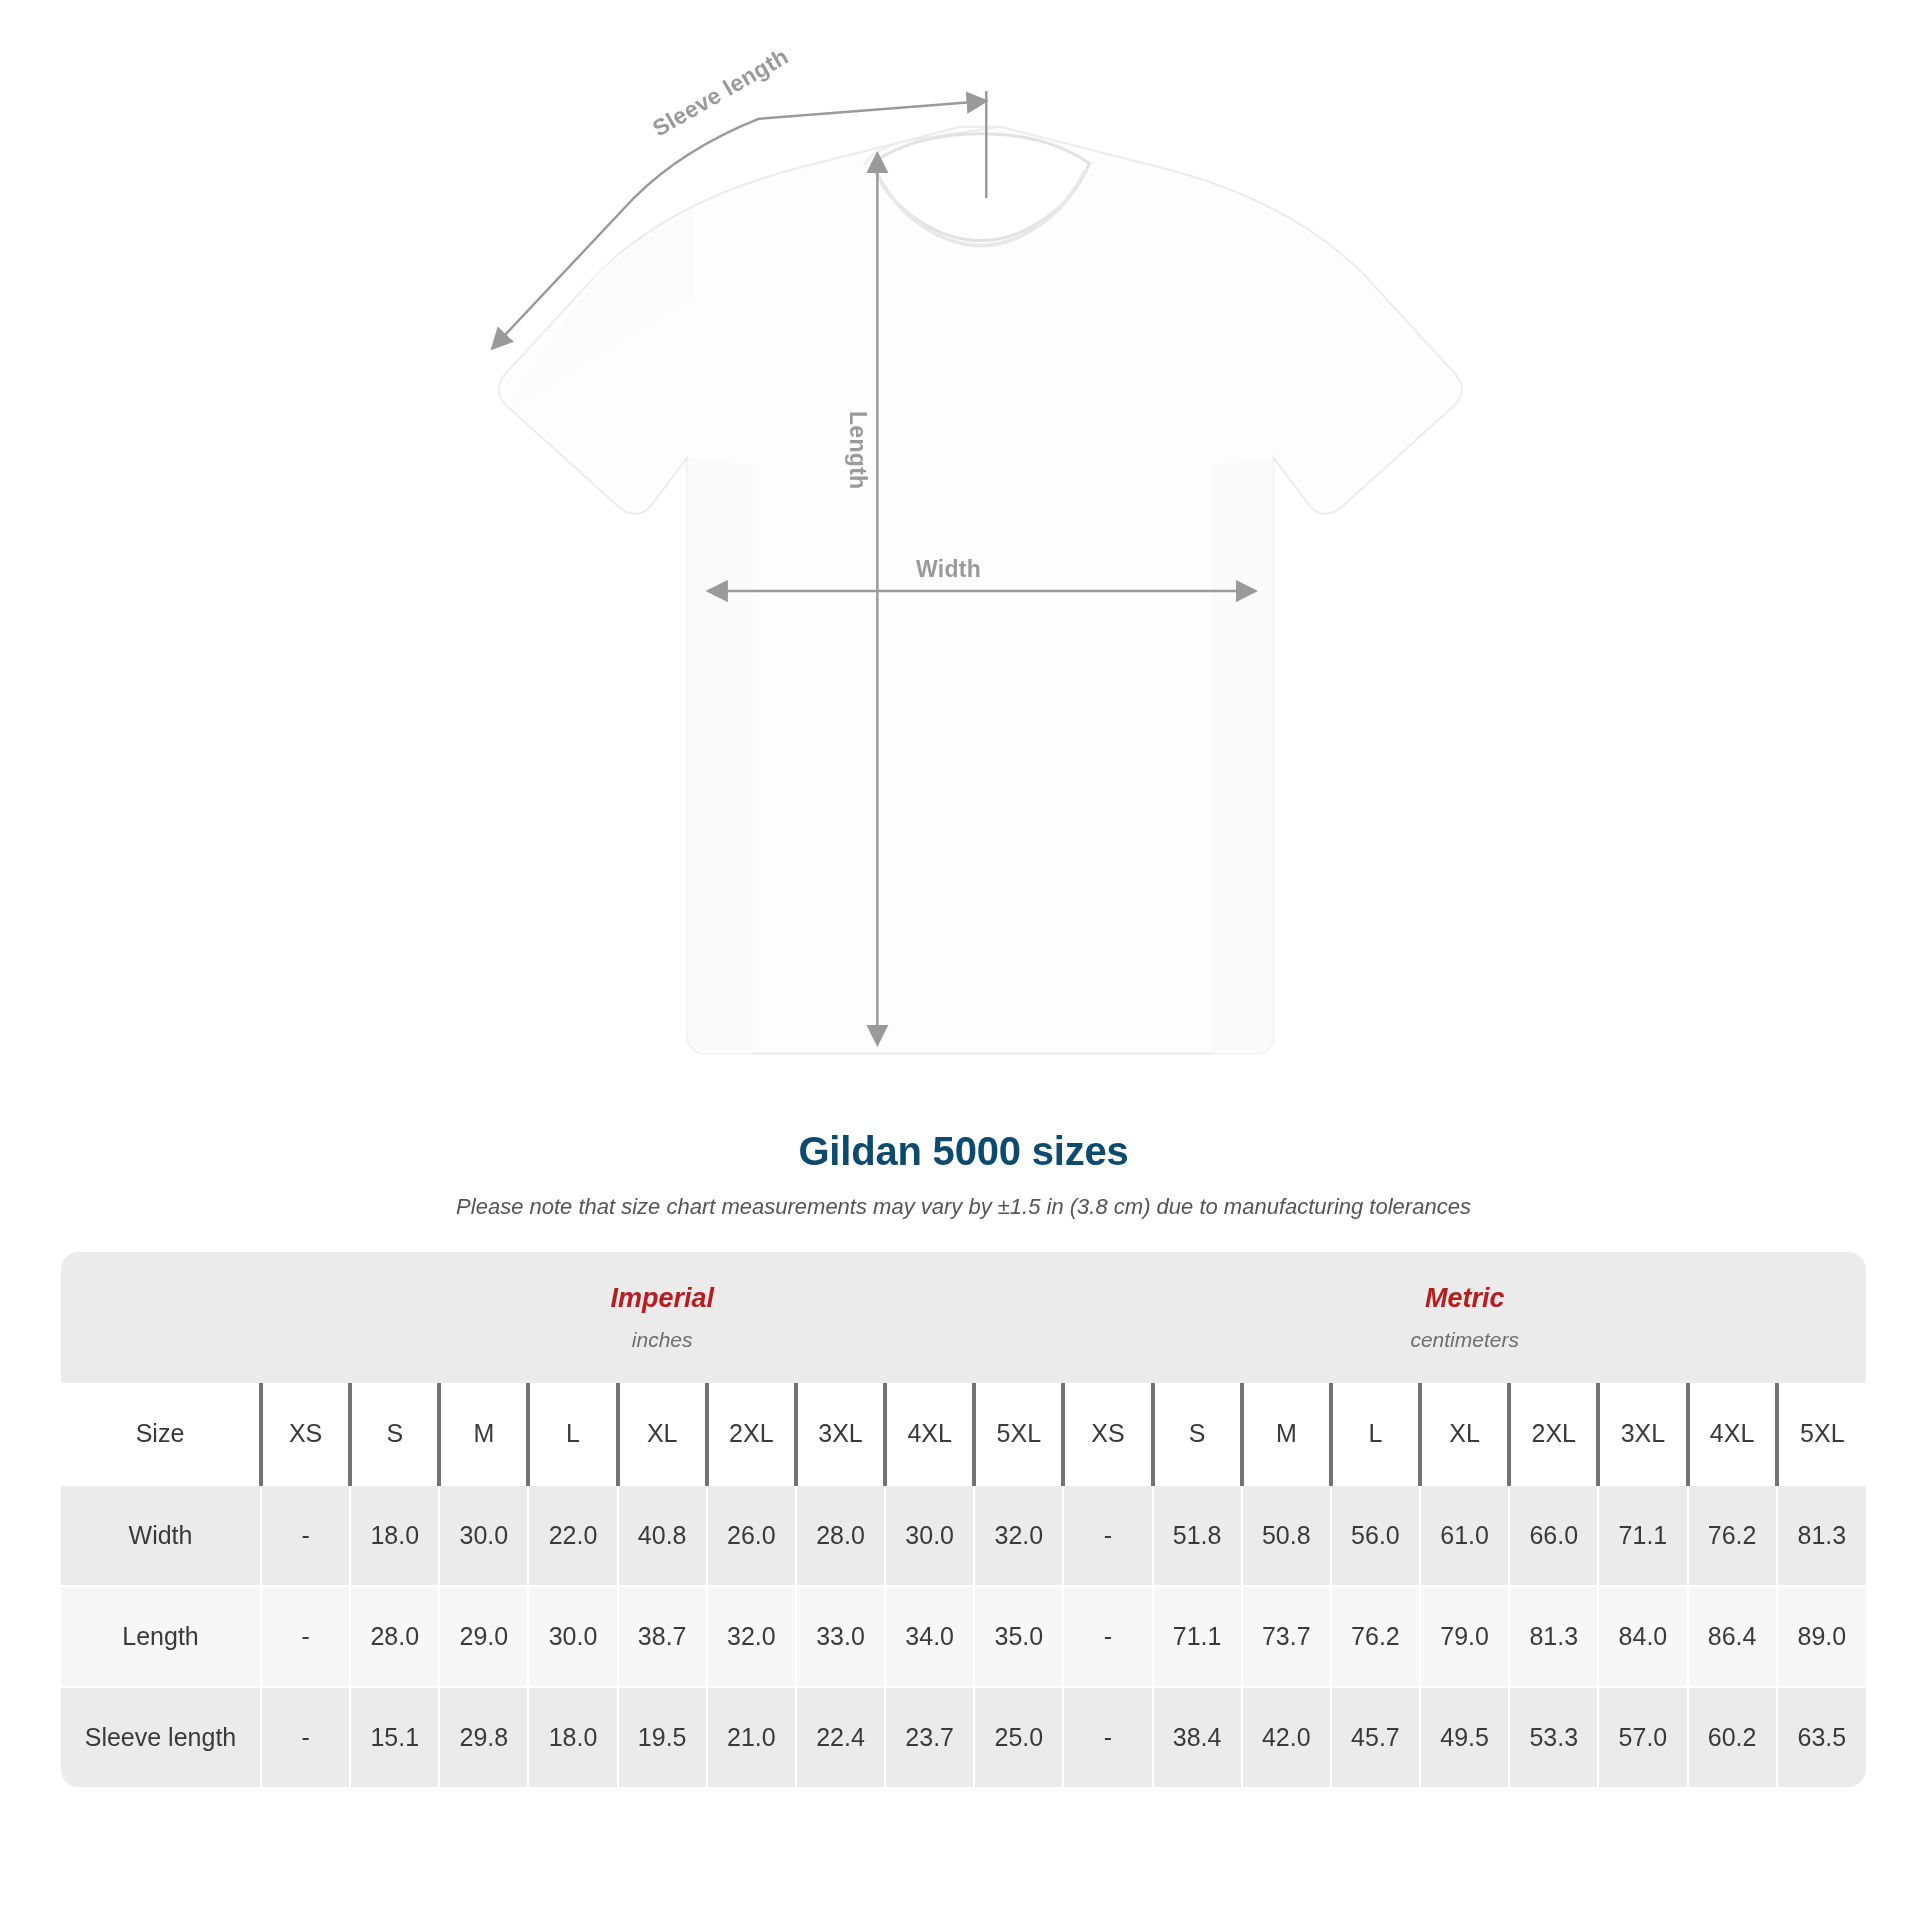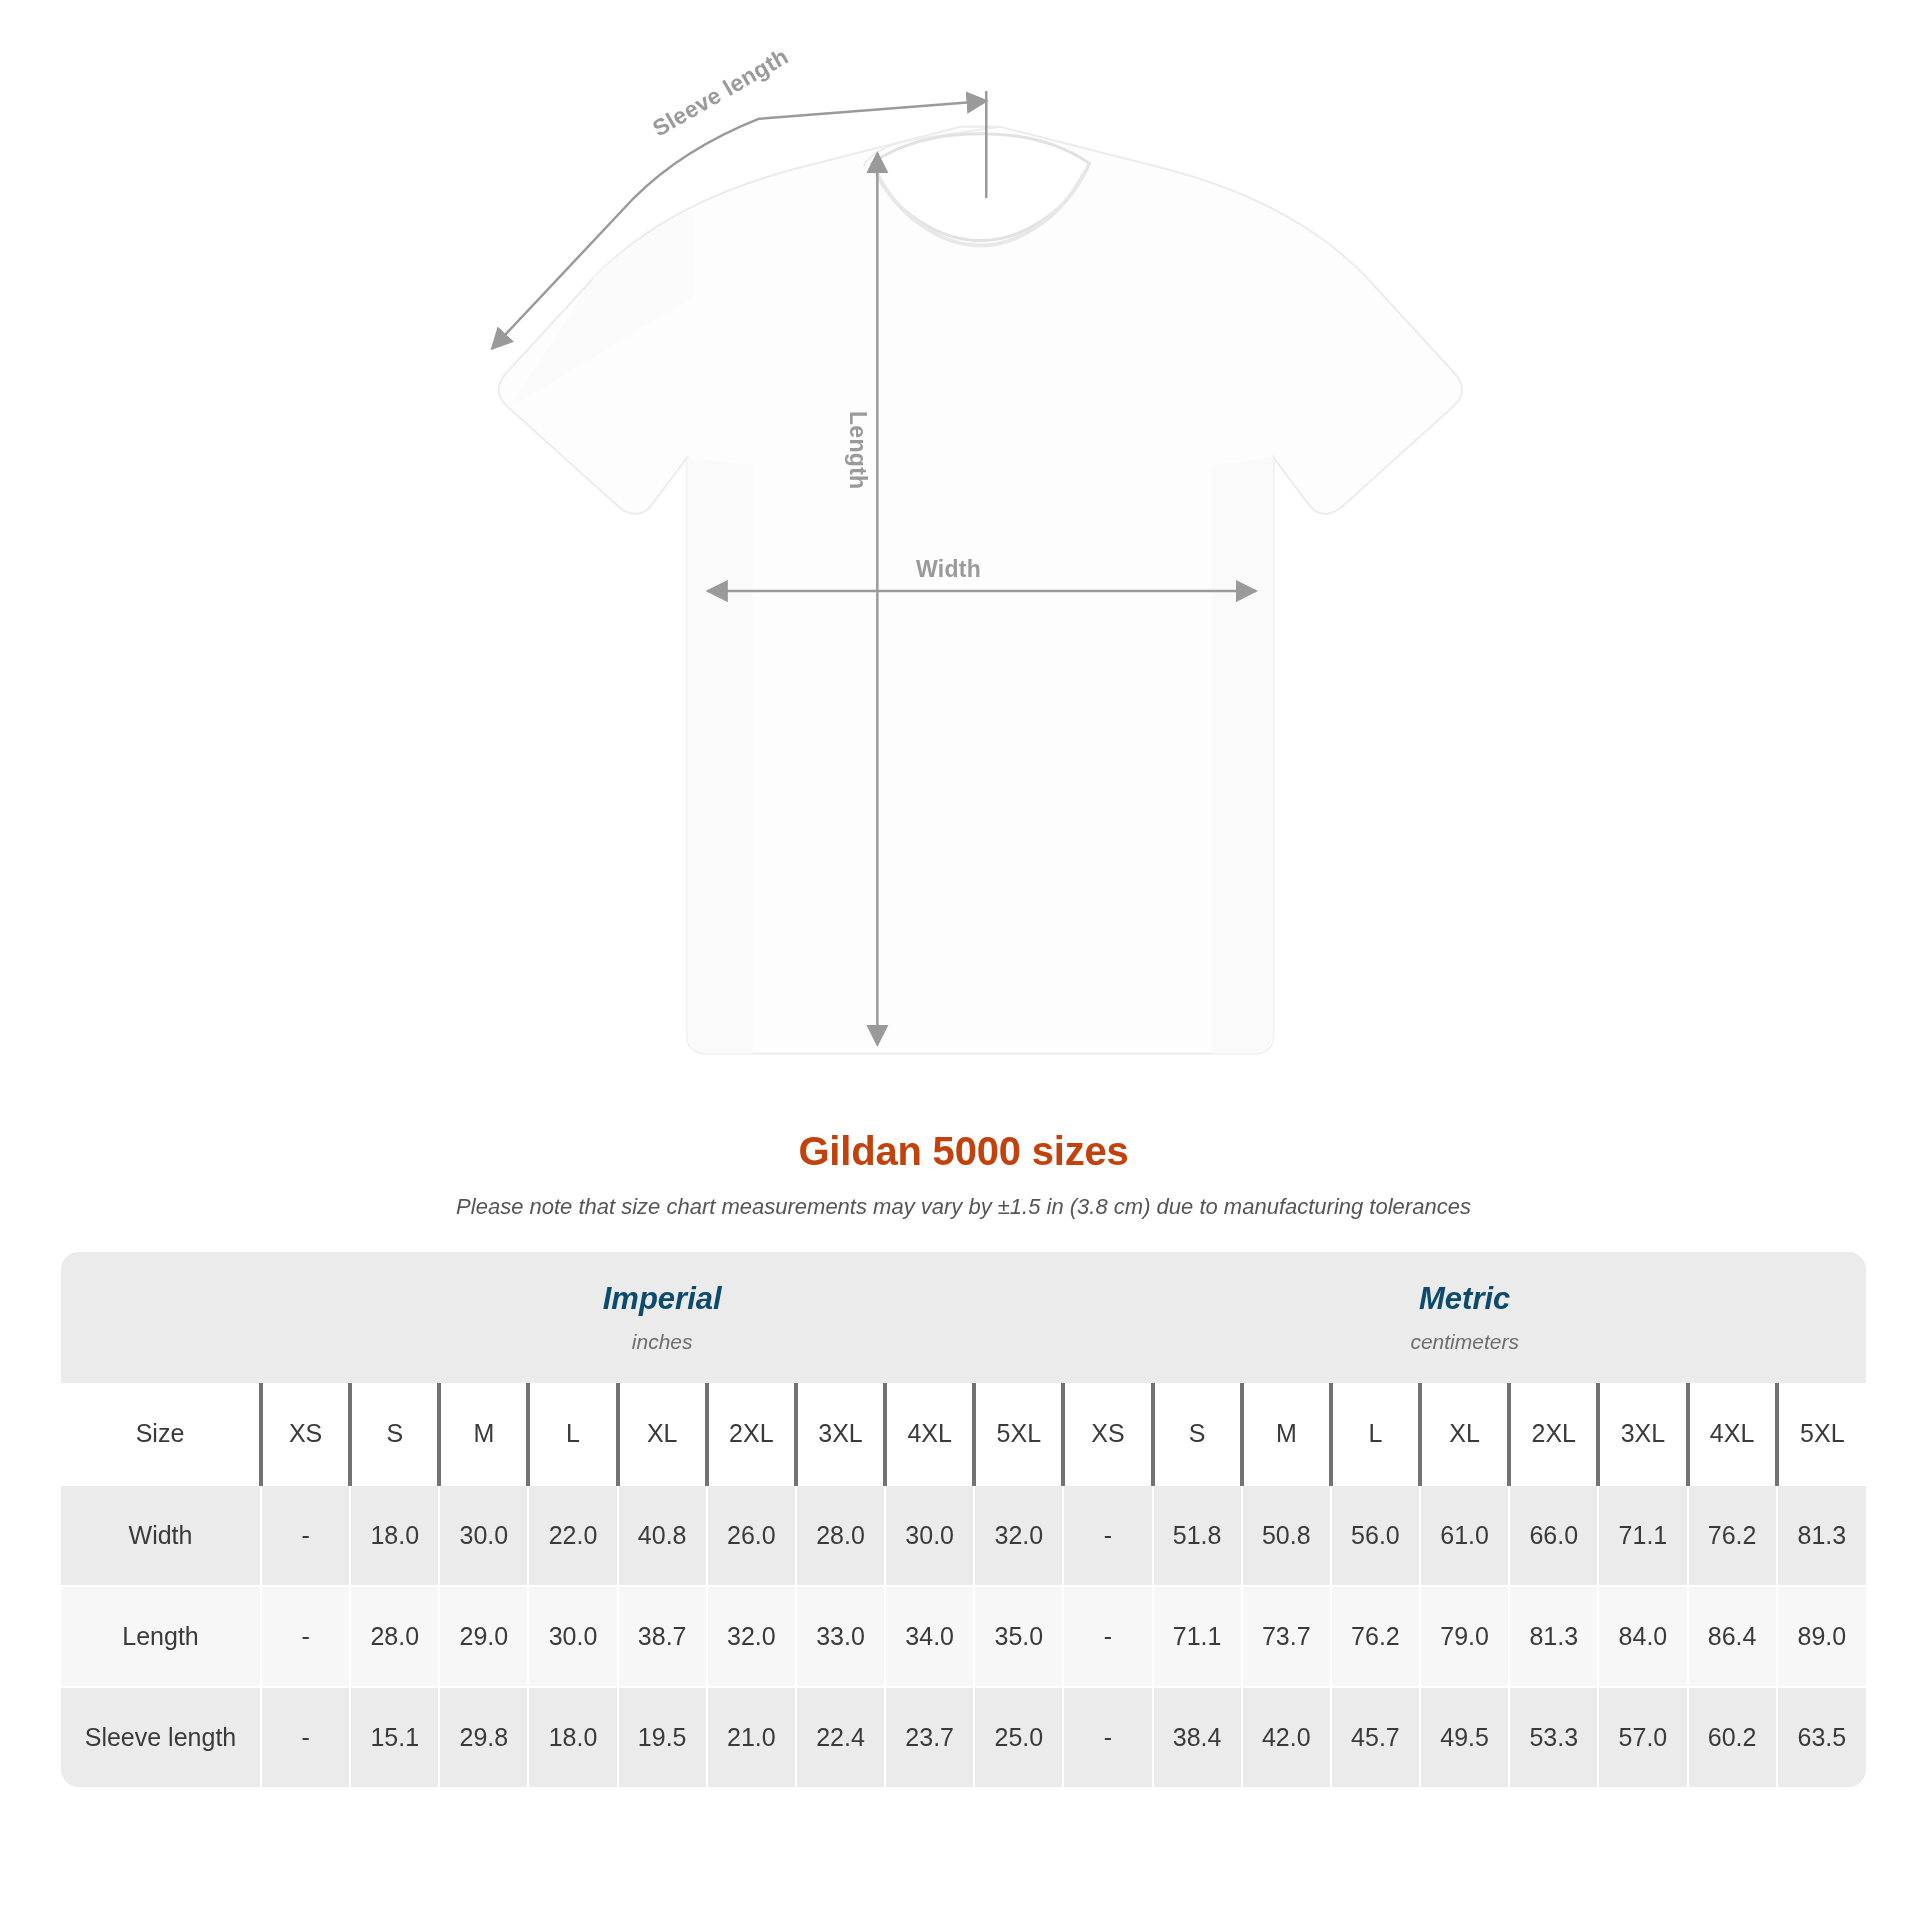"Gildan 5000 sizes" .chart-title { color: #c2410c -> #0c4a6e }
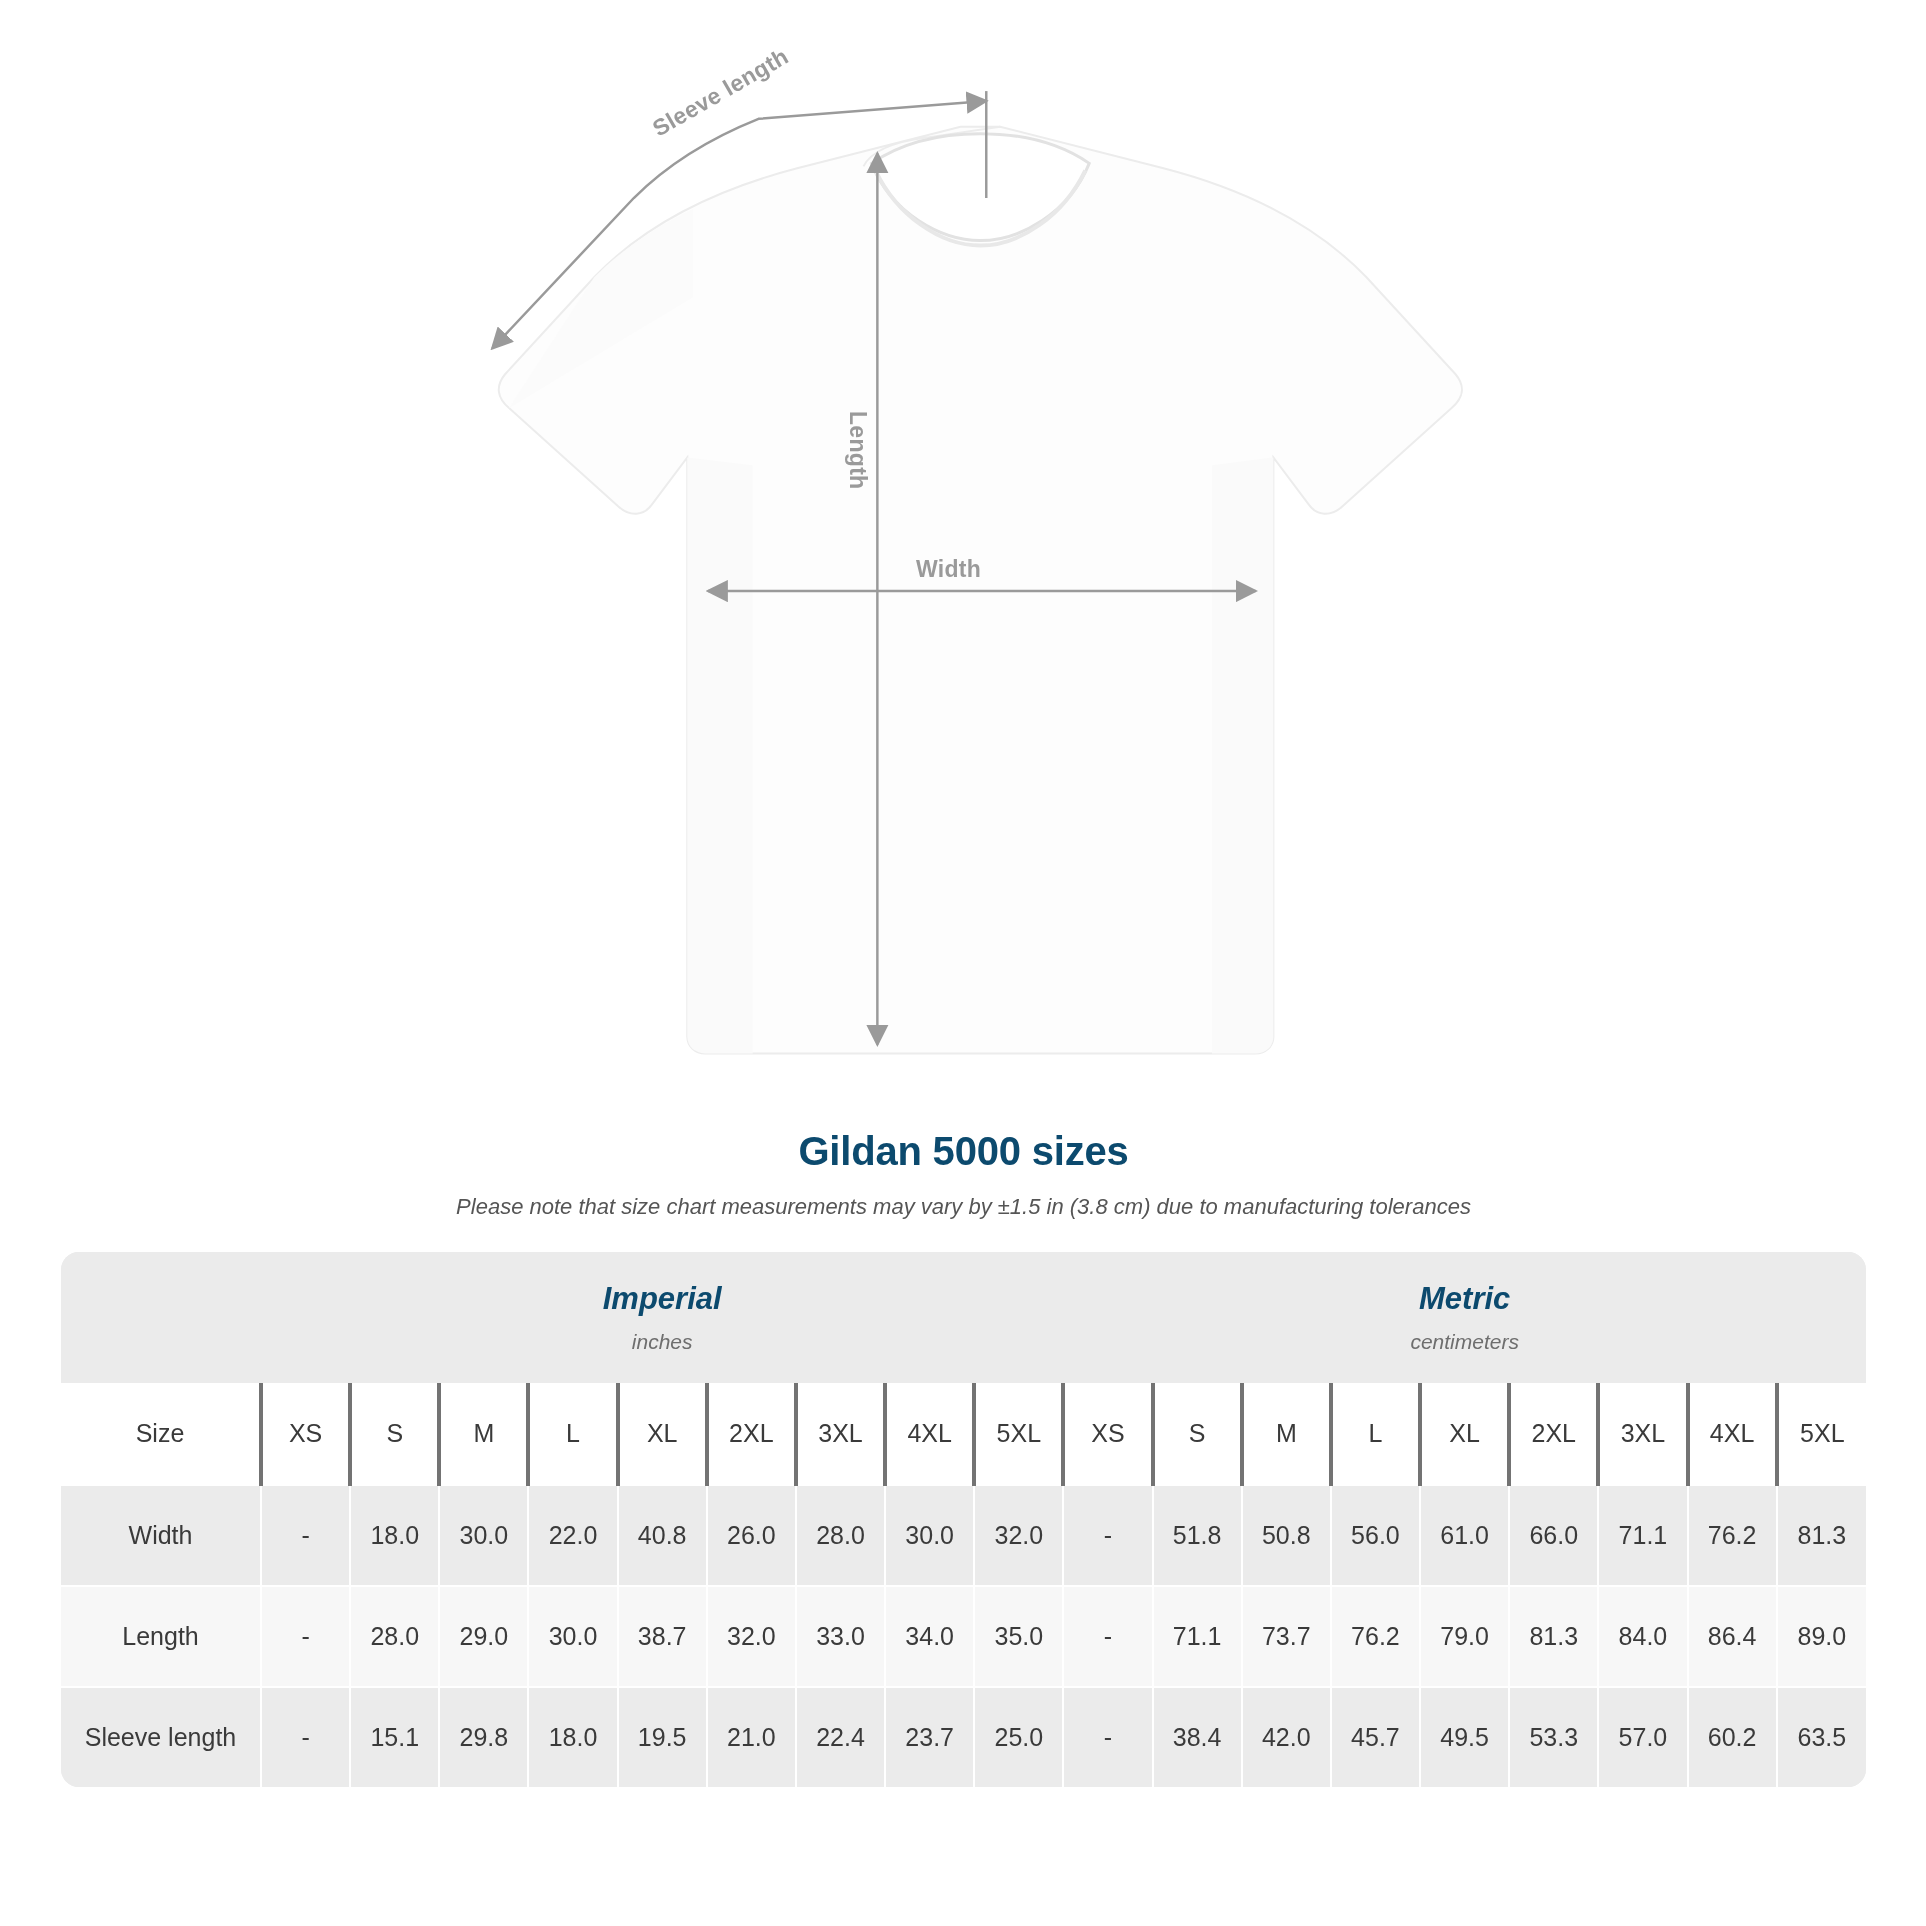"Imperial" .unit-name { color: #0c4a6e -> #b91c1c; font-size: 31px -> 27px }
